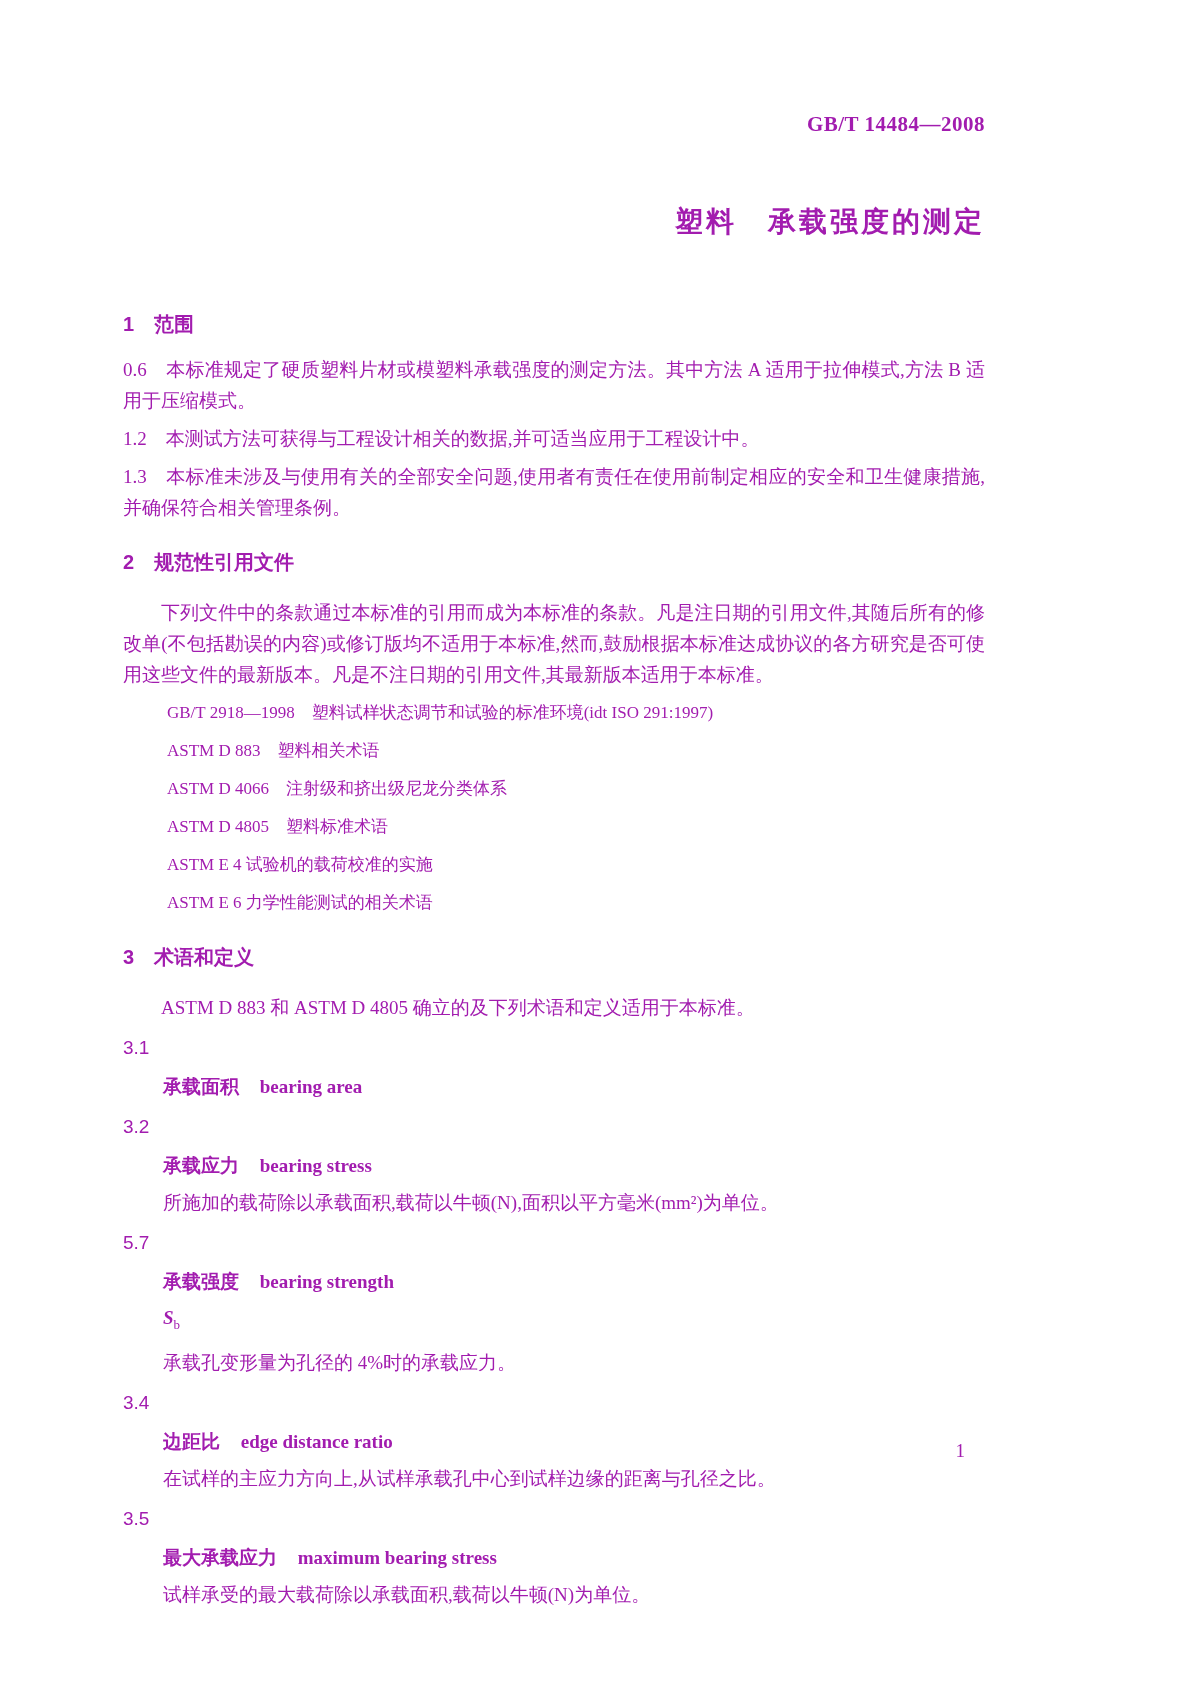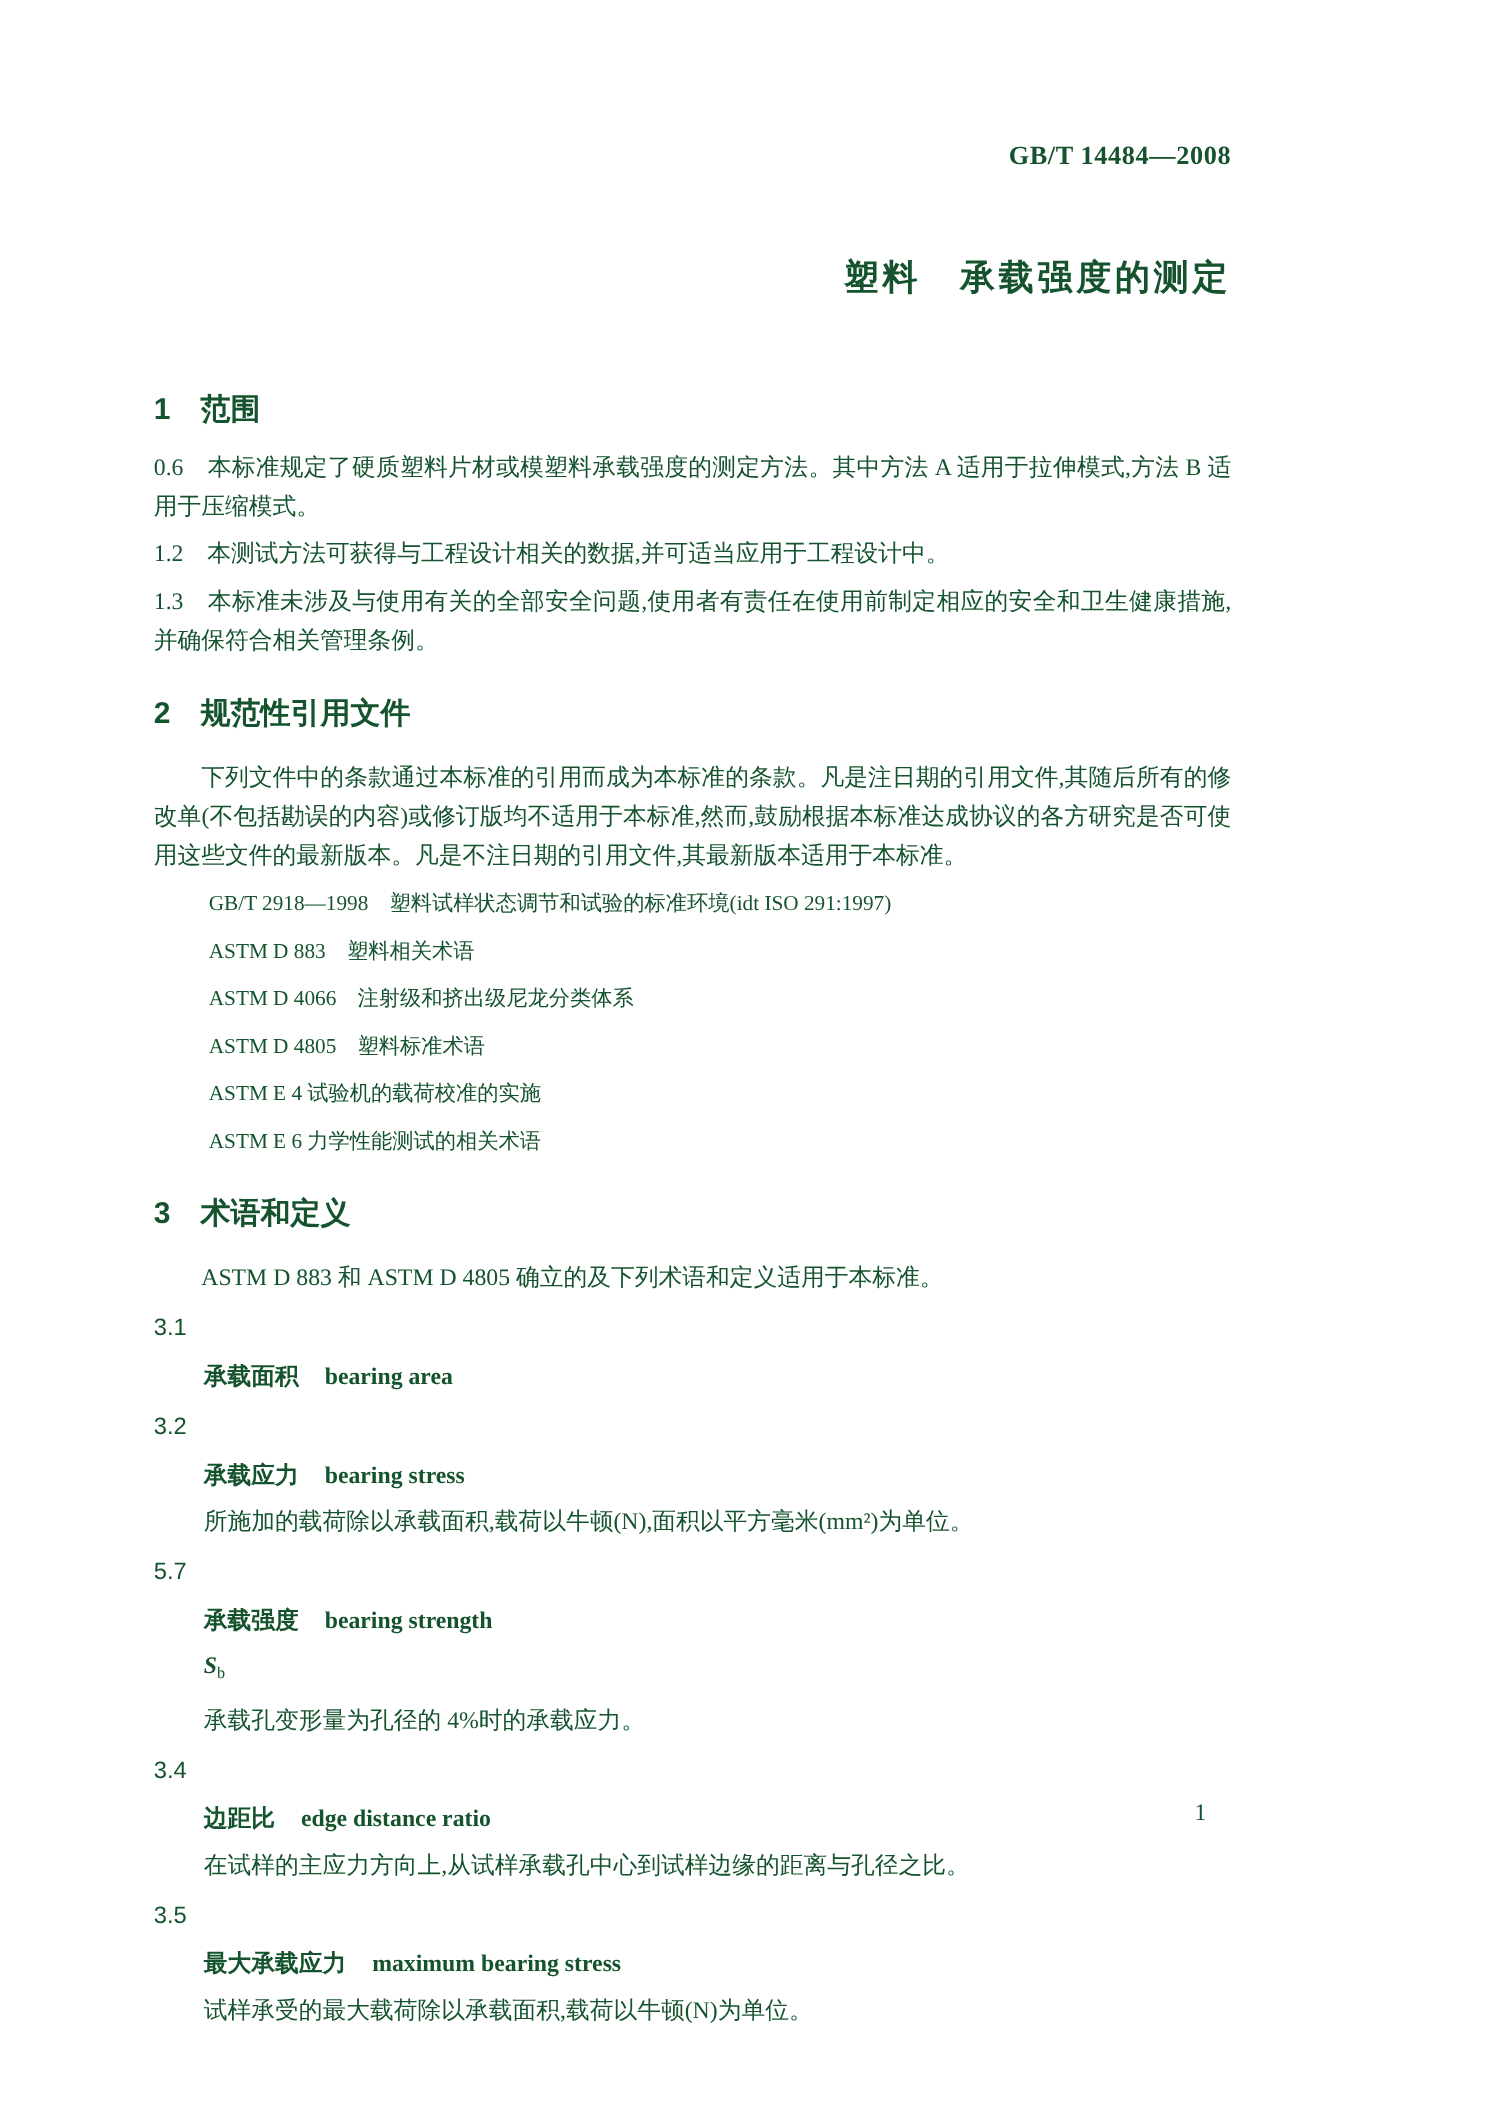"GB/T 14484—2008" .page { color: #14532d -> #a21caf }
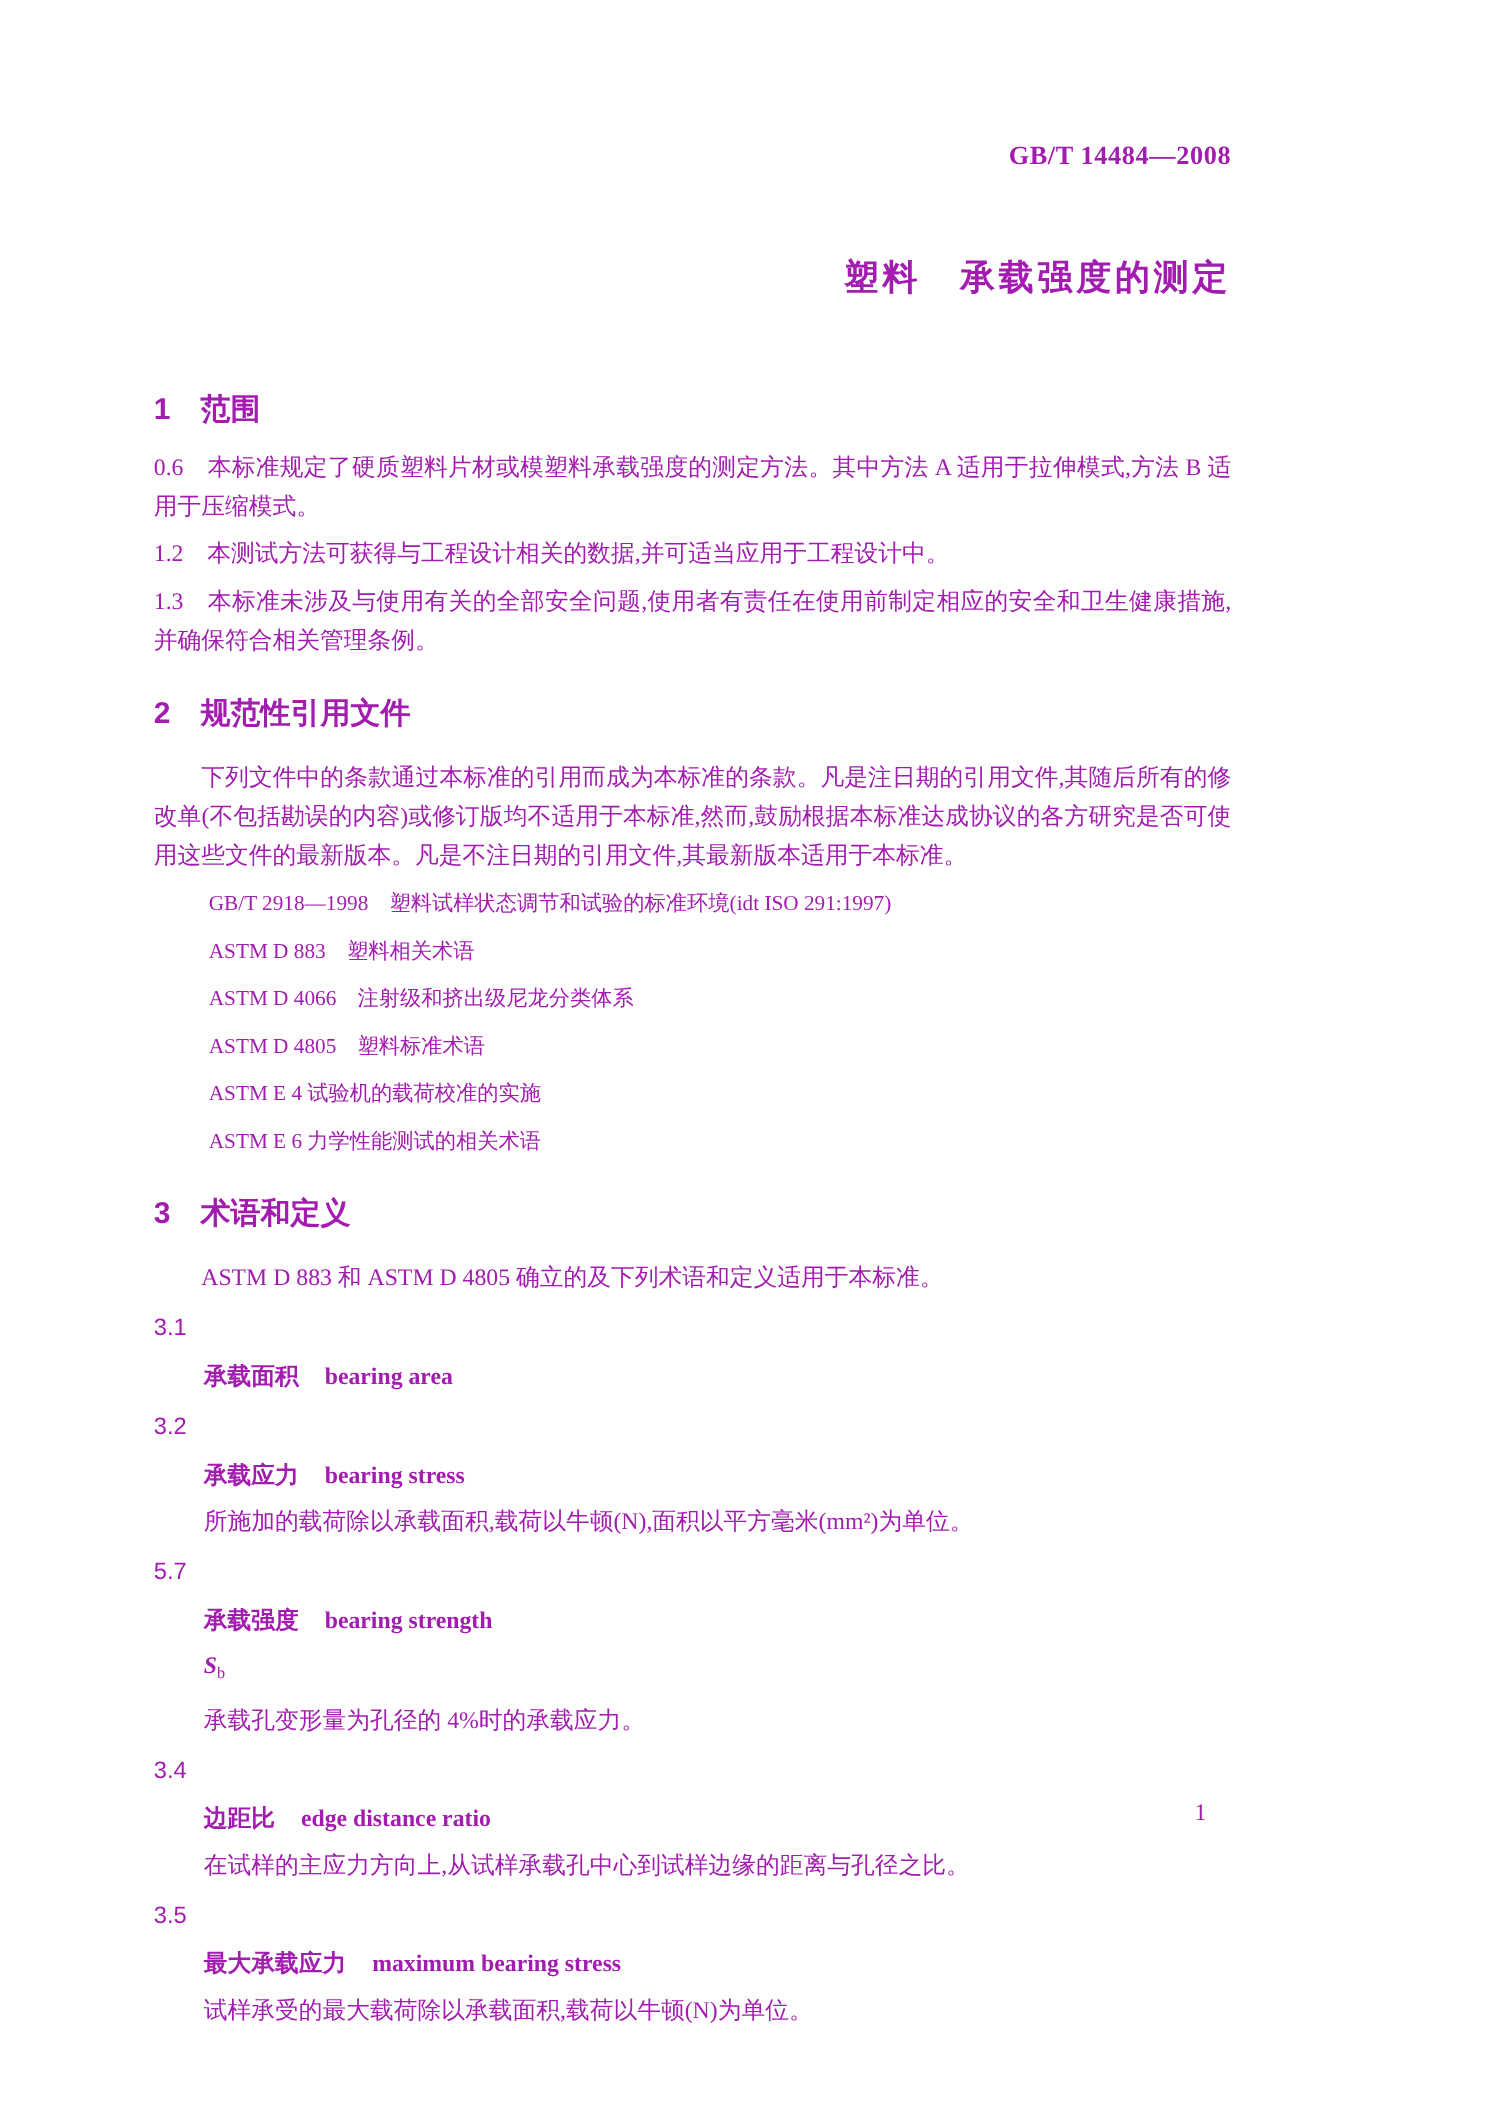"1 范围" .sec-heading { font-size: 24px -> 20px }
